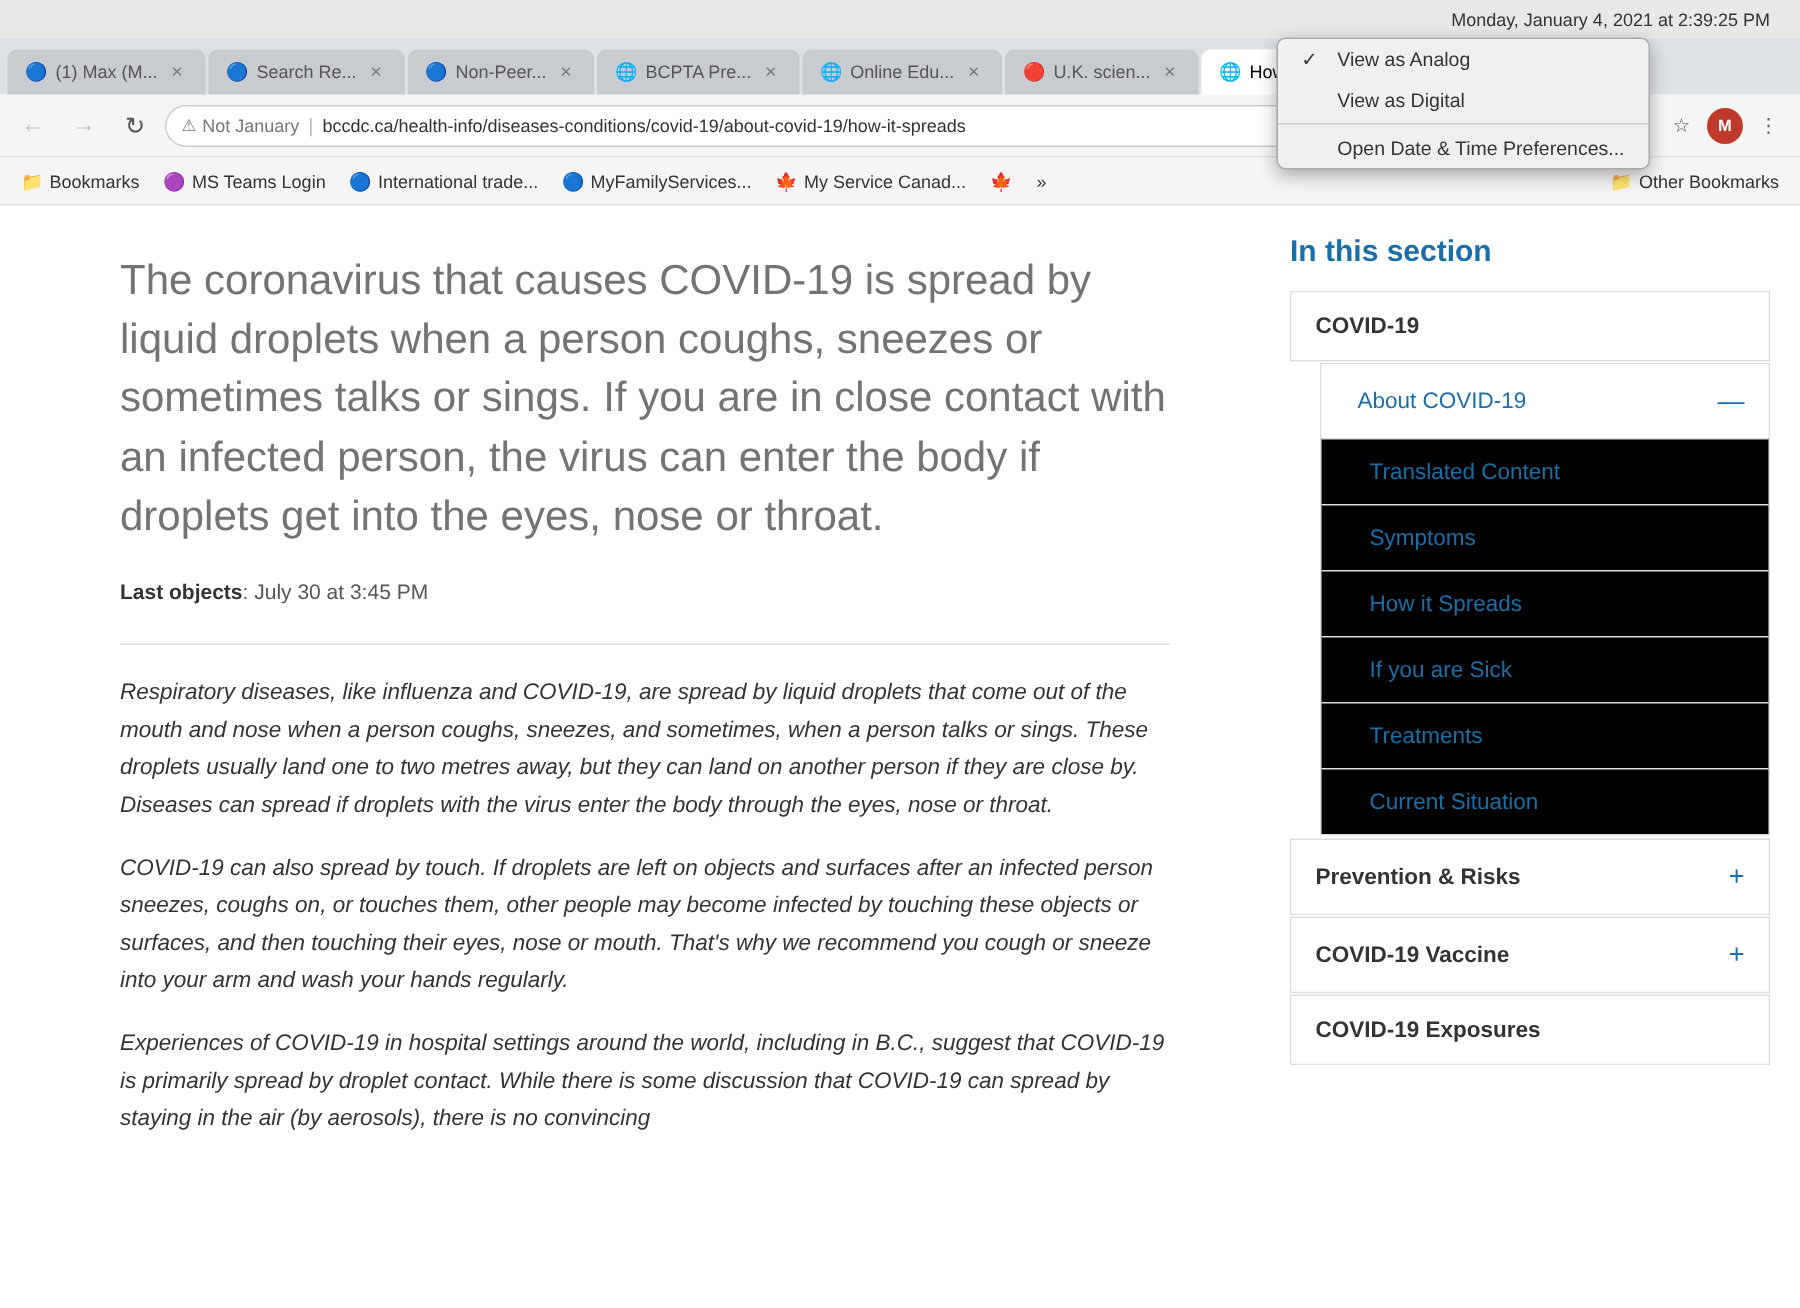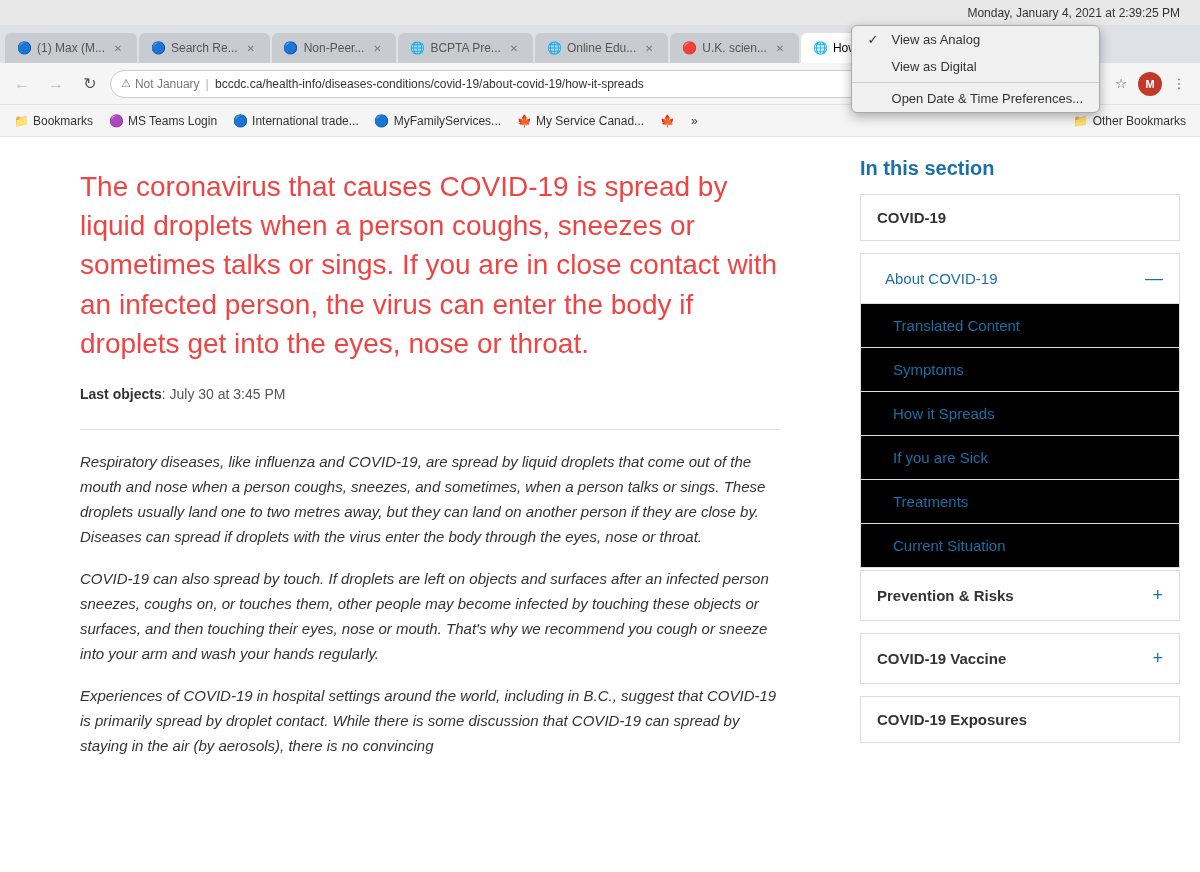"The coronavirus that causes COVID-19" .article-intro { color: #ef4444 -> #737373 }
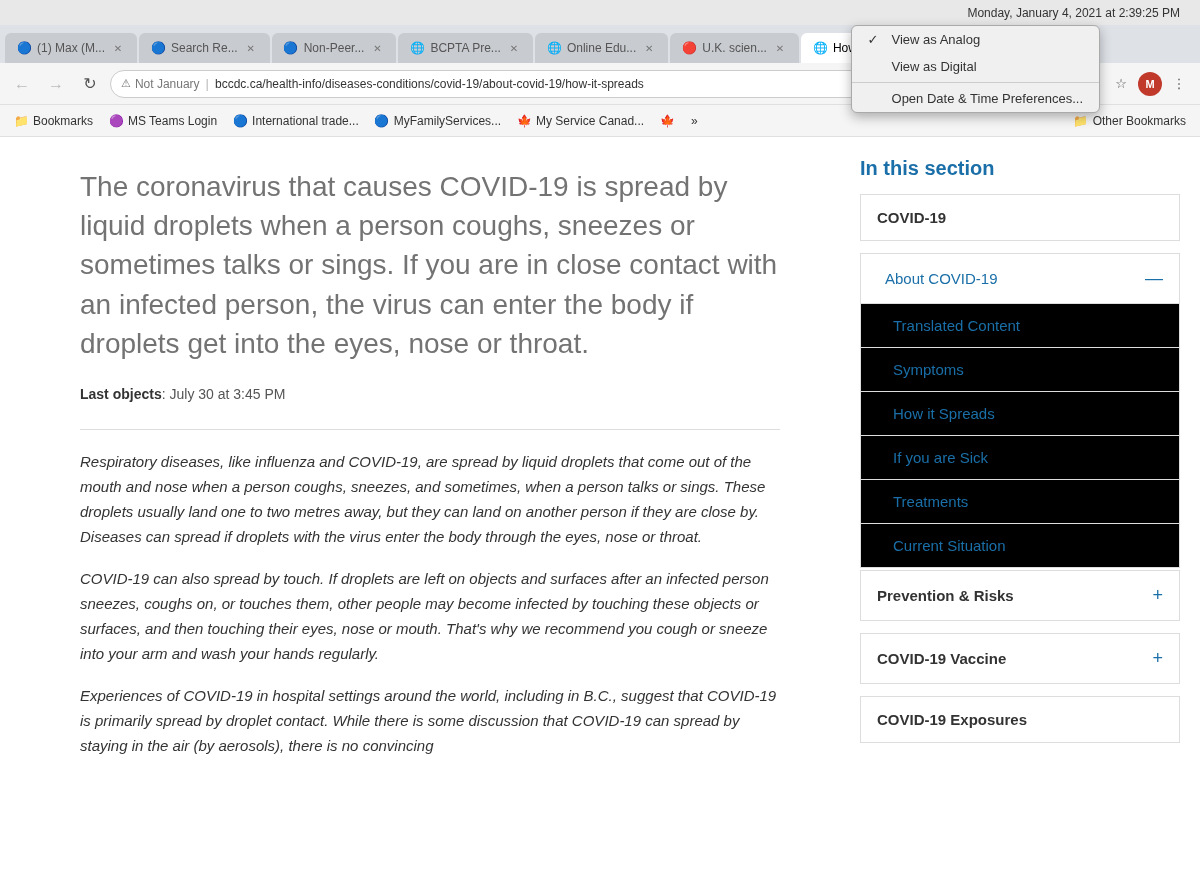"COVID-19" .sidebar-section { margin-bottom: 12px -> 1px }
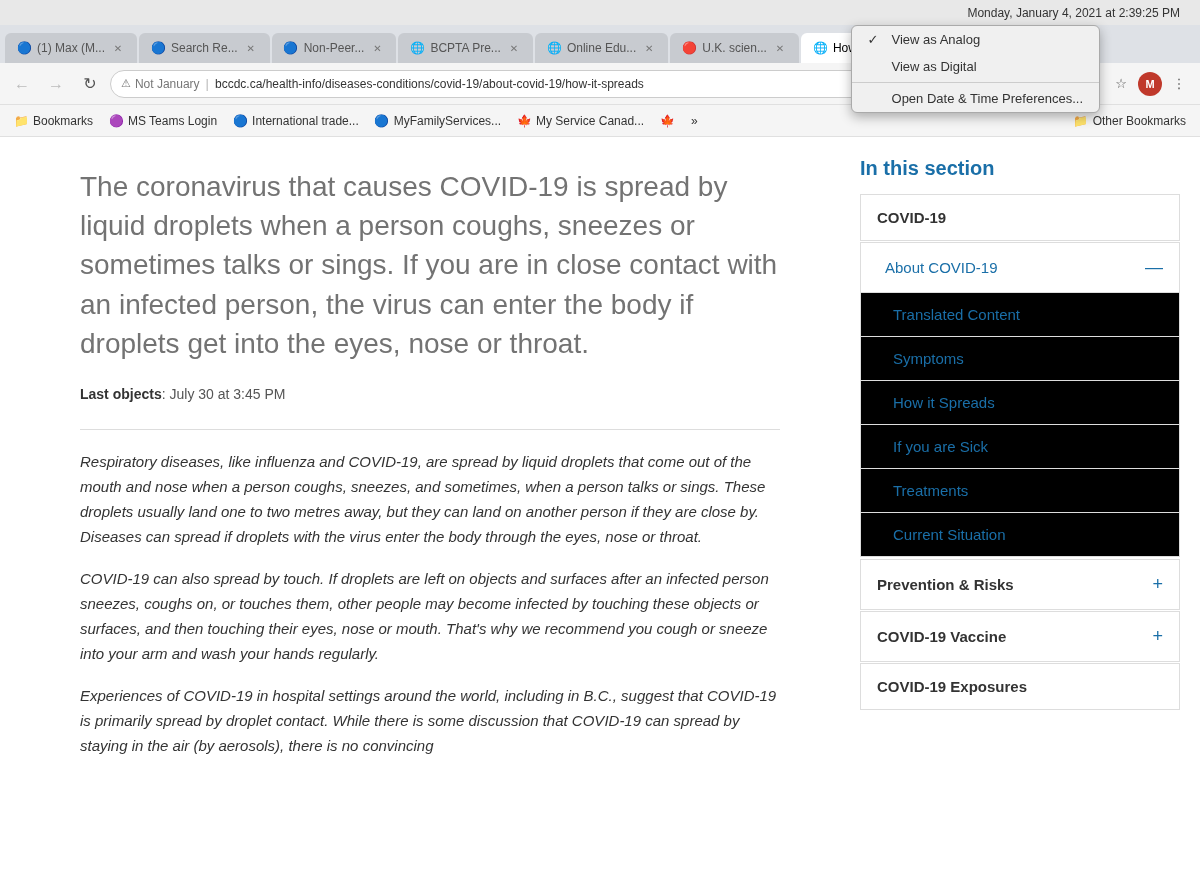"About COVID-19" .sidebar-about-section { margin-left: none -> 20px }
